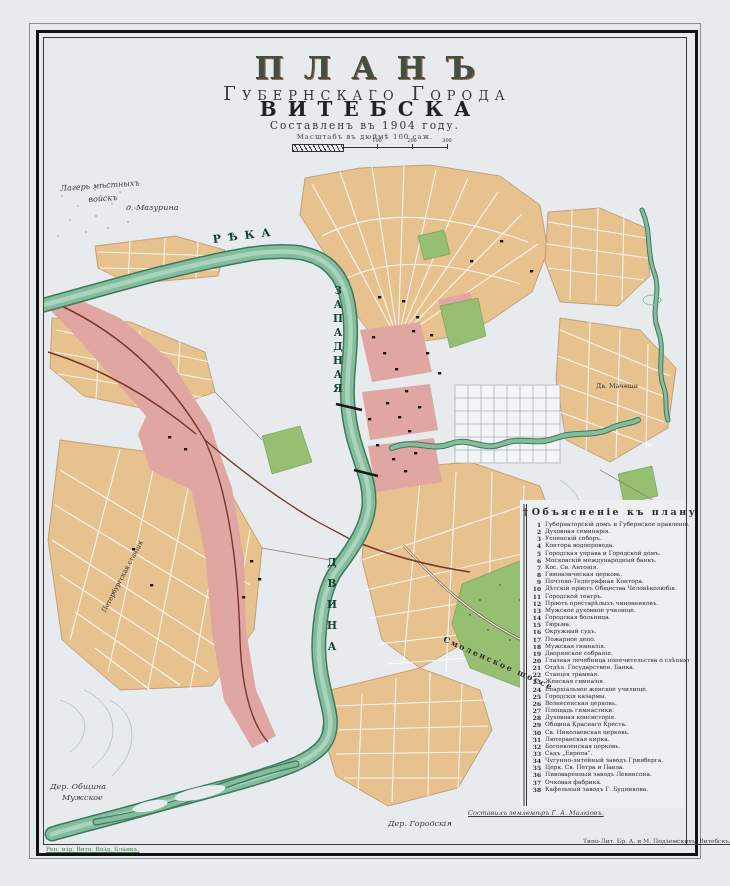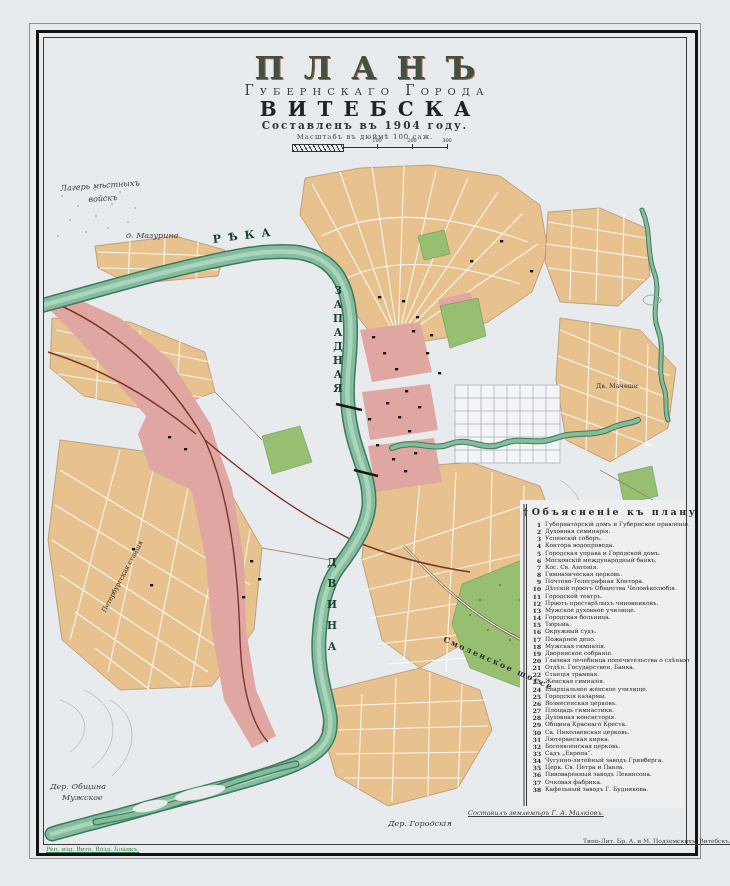"Губернскаго Города" .t-line2 { font-size: 14px -> 19px }
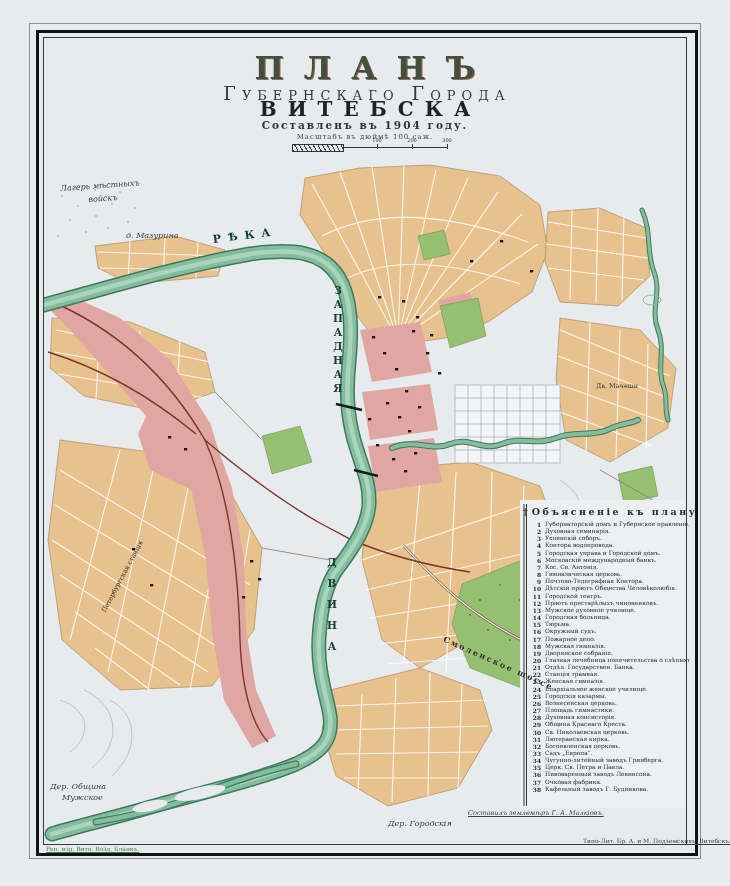"Составленъ въ 1904 году." .t-made { font-weight: bold -> normal }
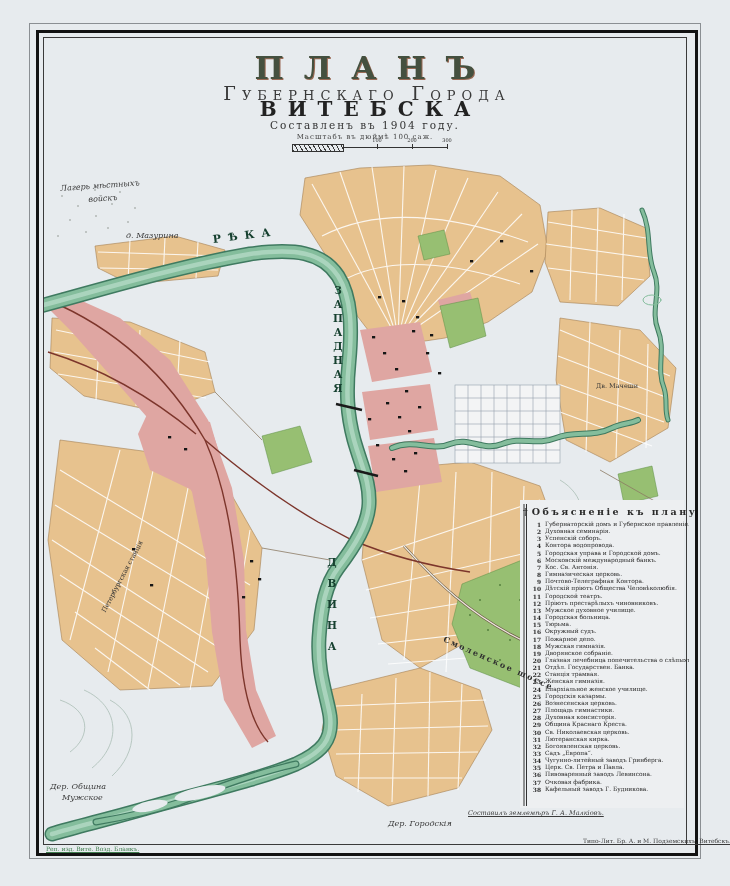"д. Мазурина" div.lbl { top: 231px -> 203px }
